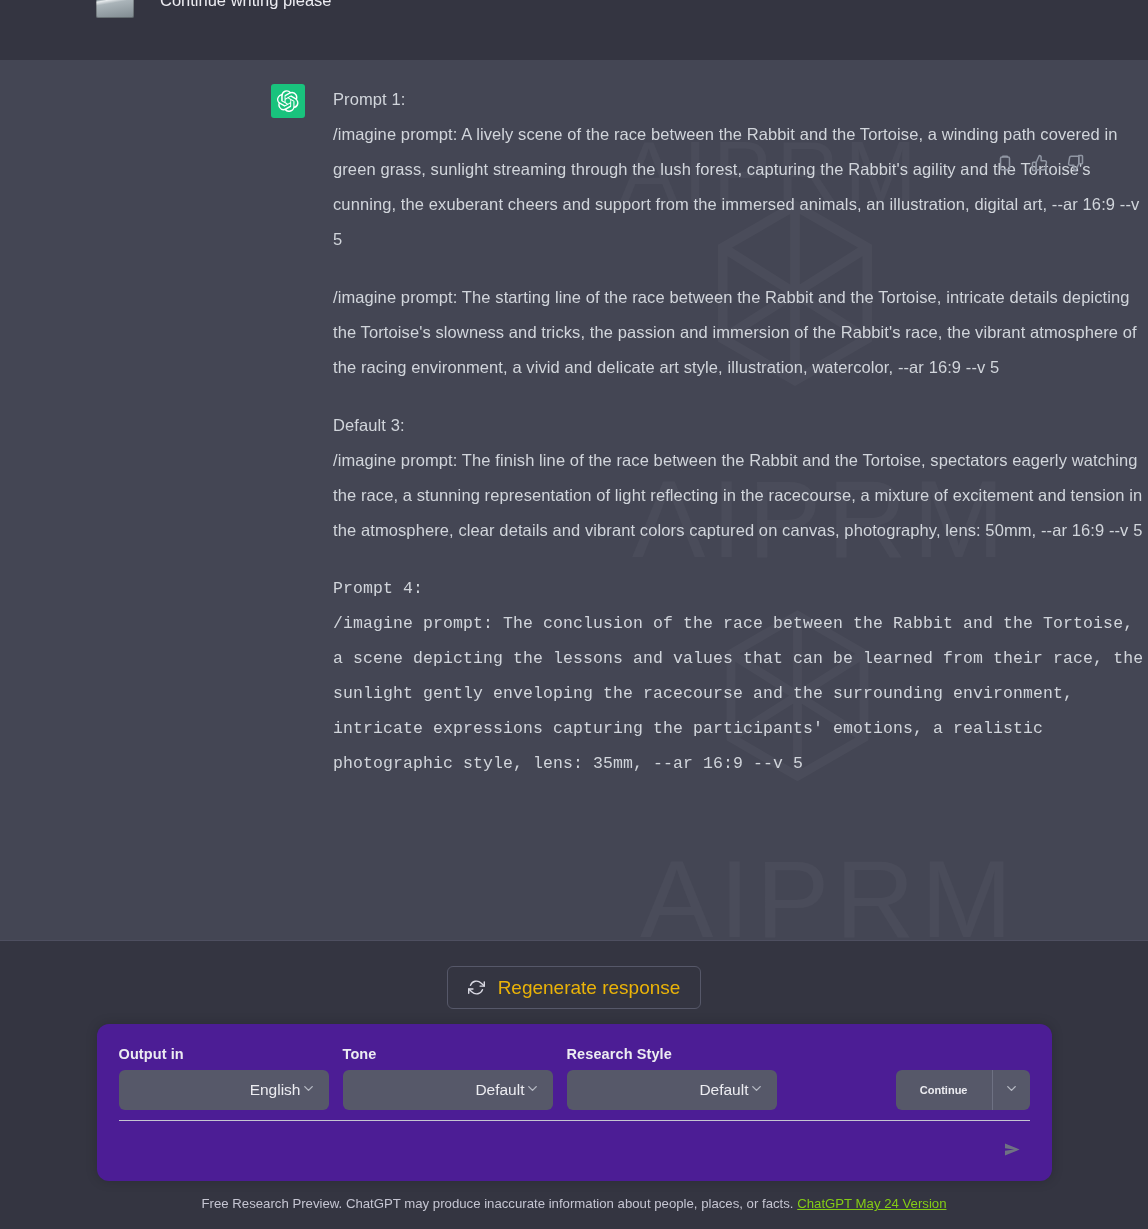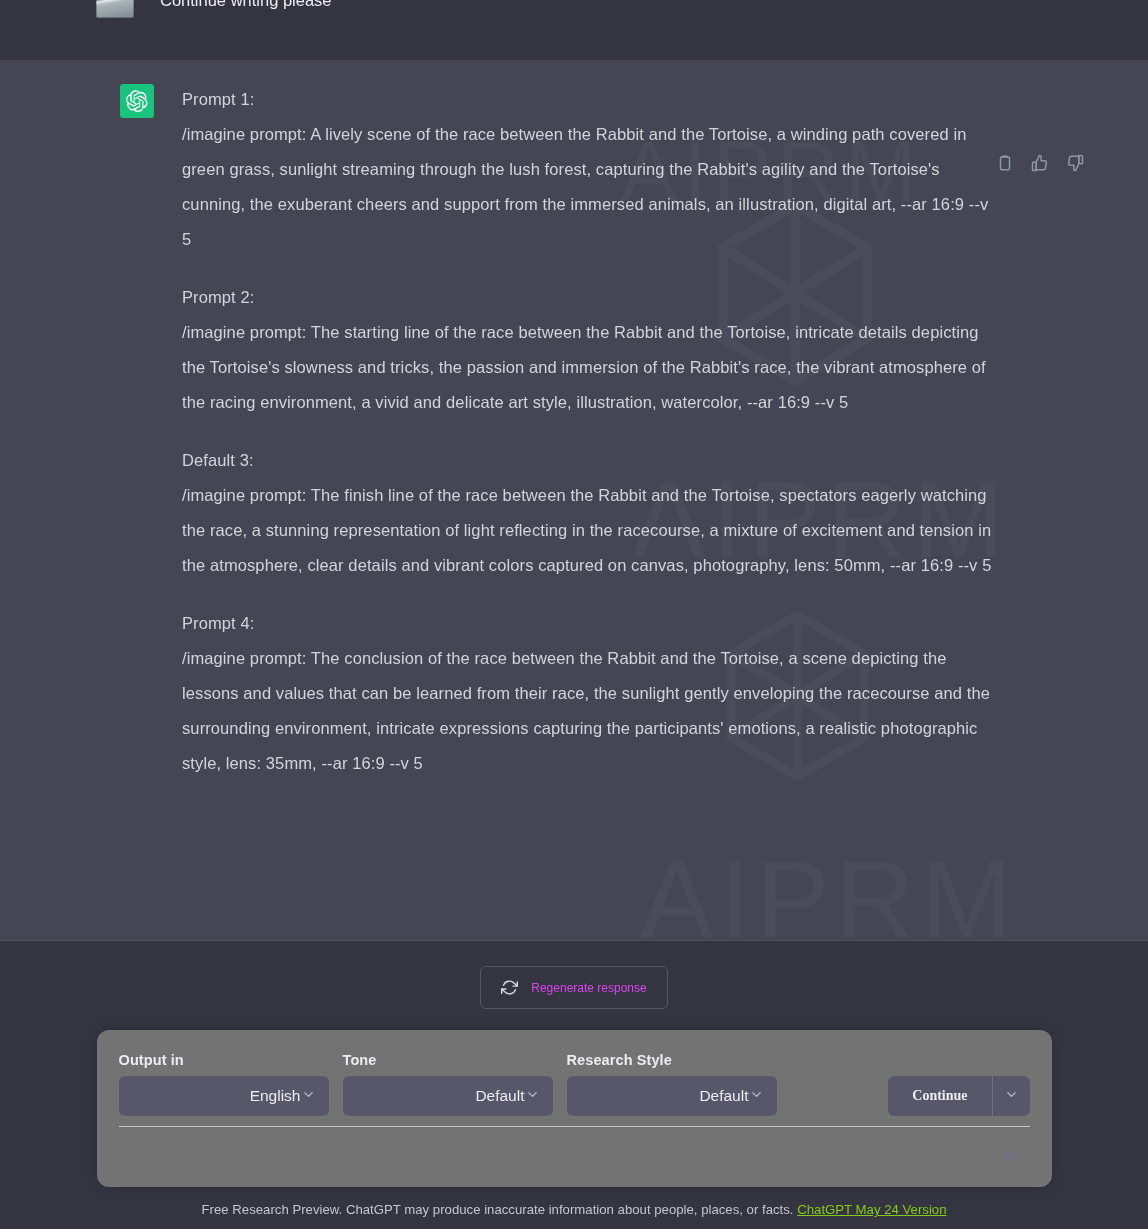"Prompt 1:" .assistant-inner { justify-content: none -> flex-end }
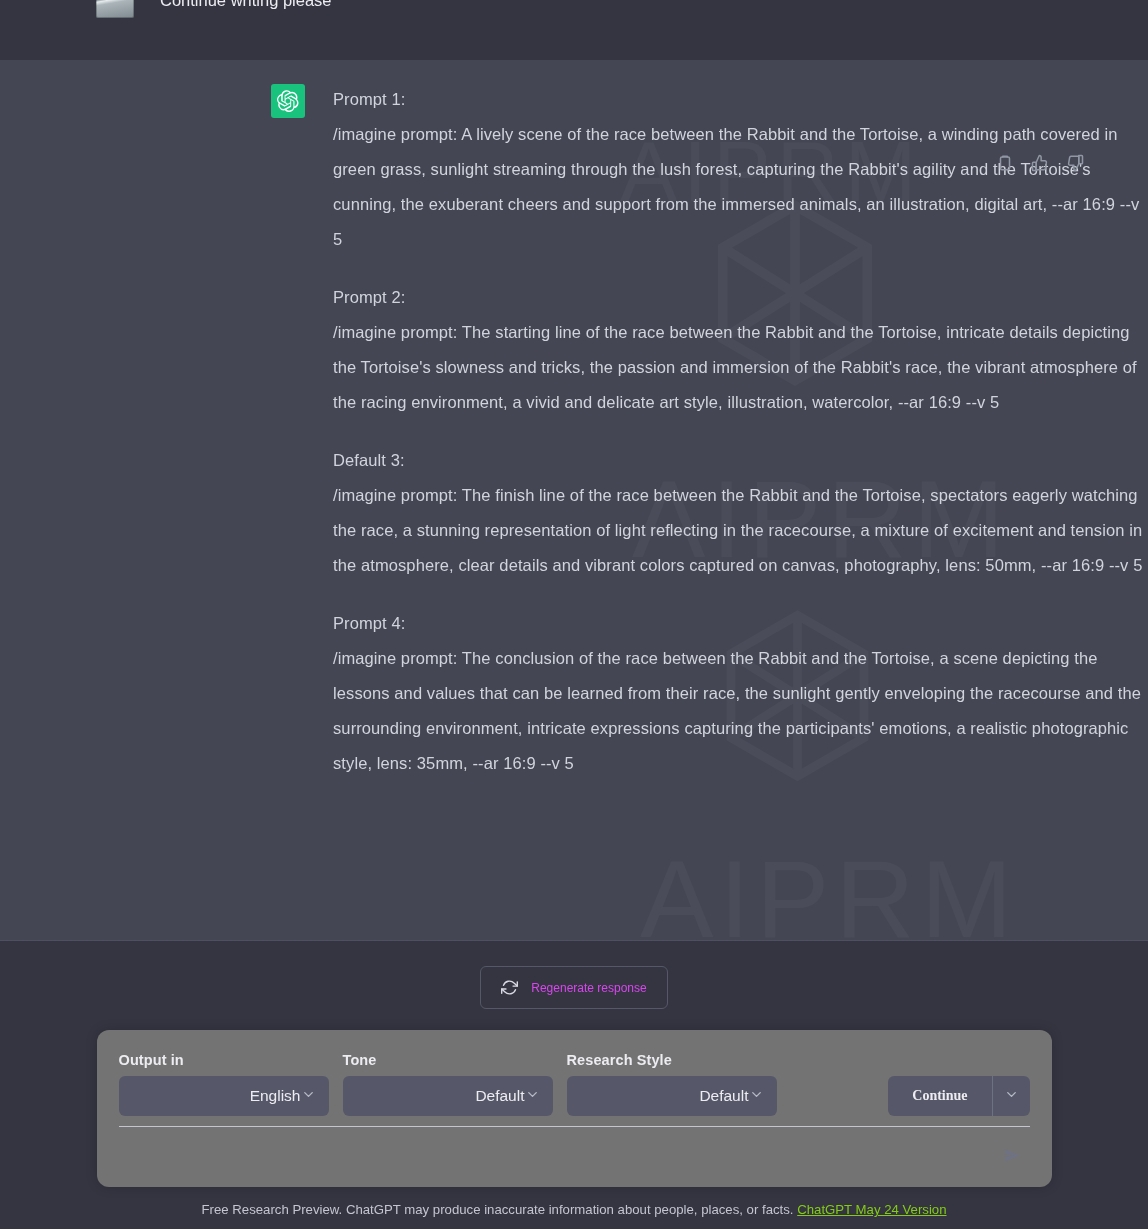"Prompt 2:" div.prompt-title { html: <div>Prompt 2:</div> -> none }
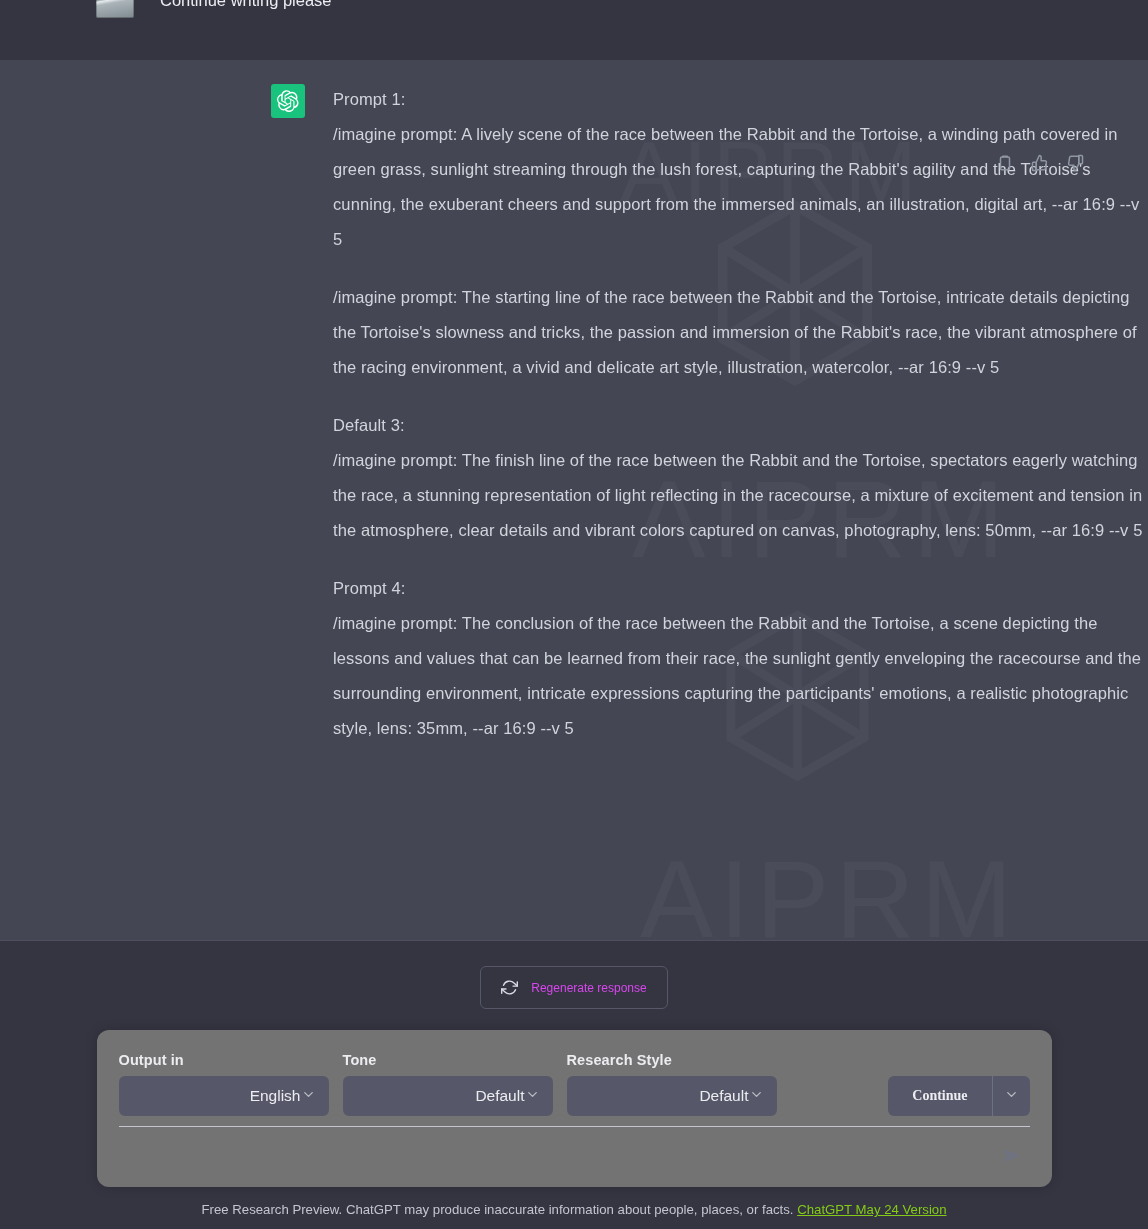"Prompt 4:" .prompt-block:last-child { font-family: none -> Liberation Mono, monospace }
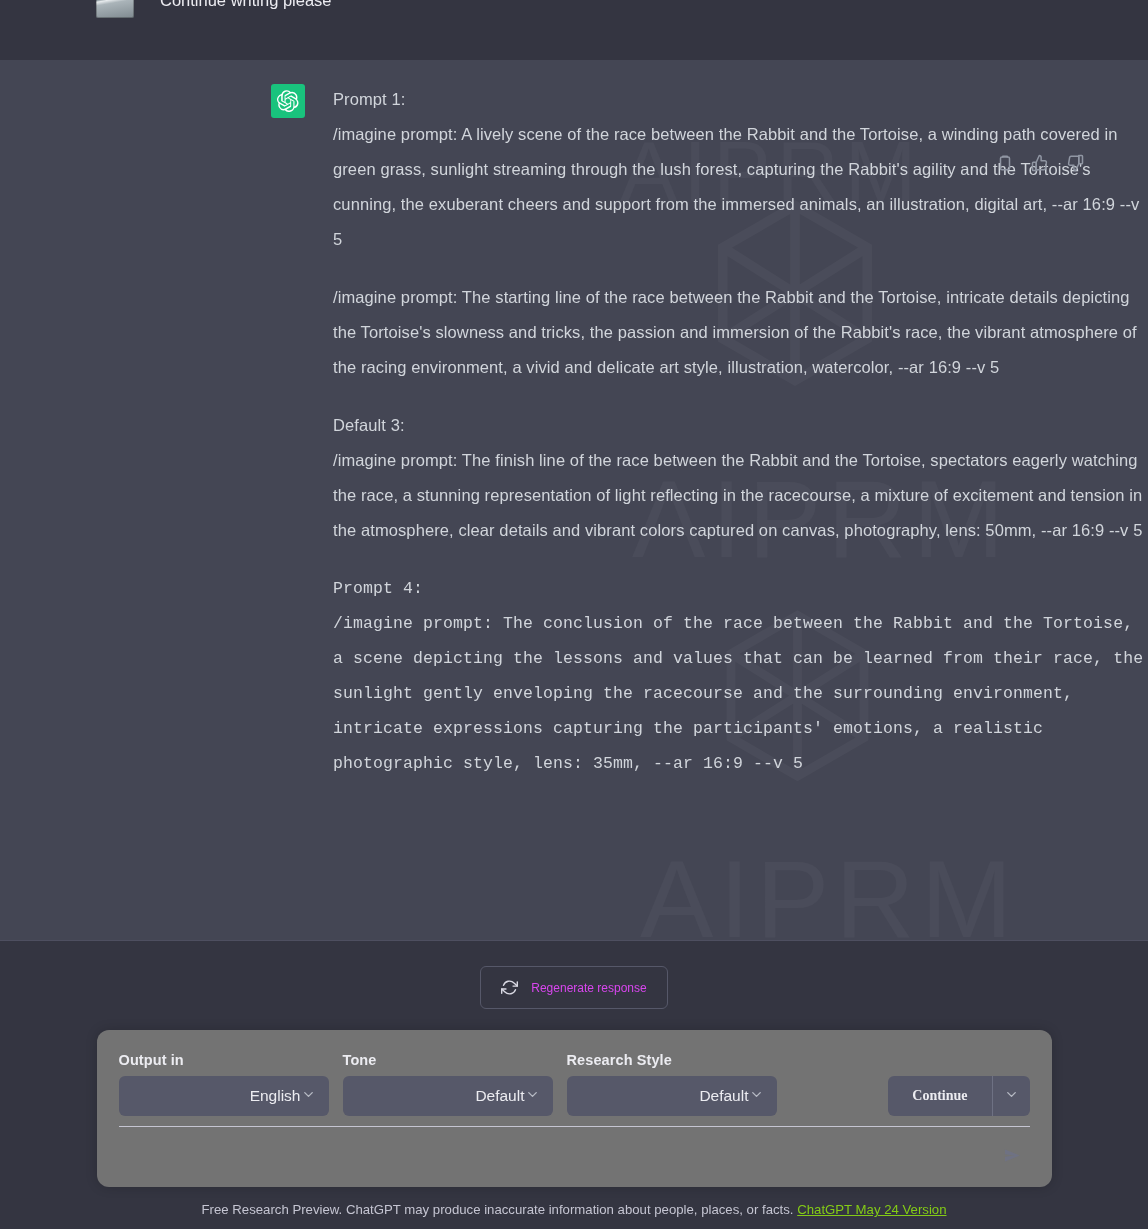"Regenerate response" .regen-btn { color: #d946ef -> #eab308; font-size: 12px -> 19px }
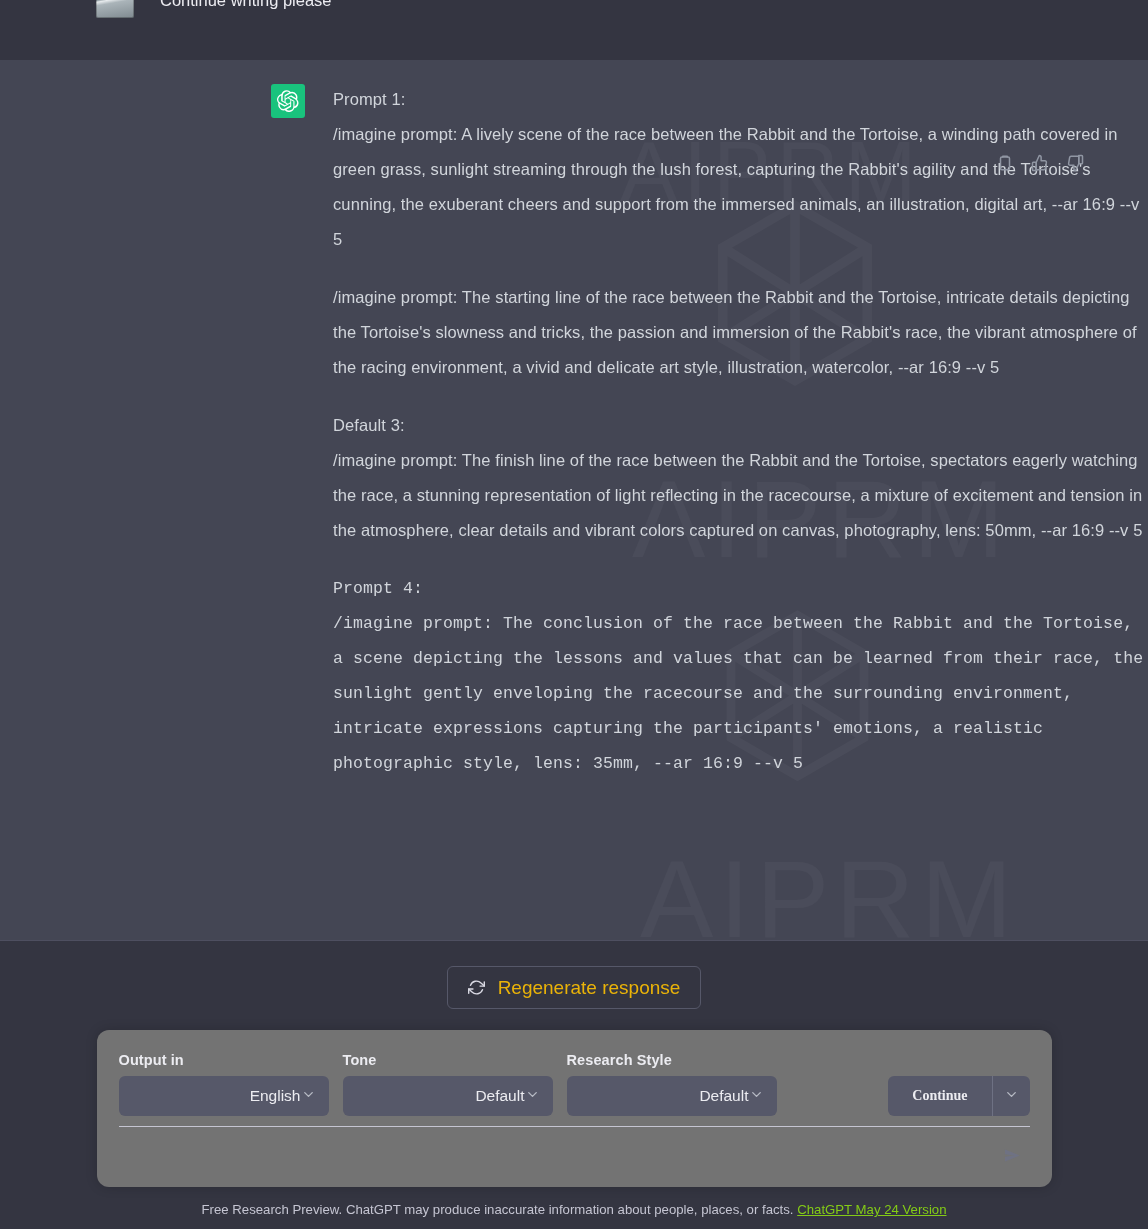"Output in" .aiprm-panel { background: #737373 -> #4c1d95; margin-top: 21px -> 15px }
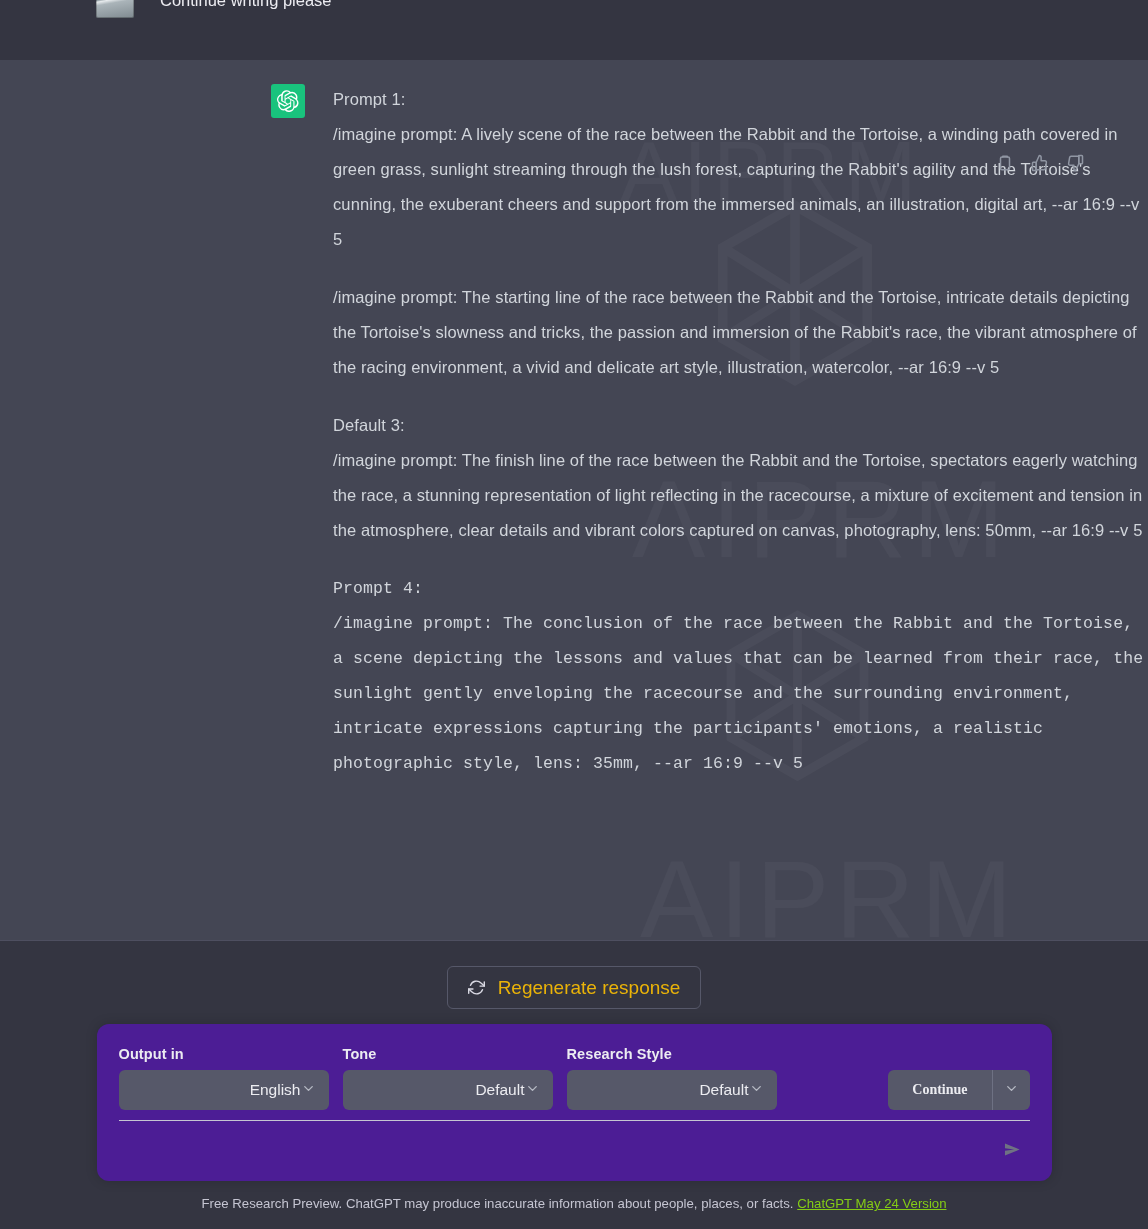"Continue" .continue-btn { font-family: Liberation Serif, serif -> Liberation Sans, sans-serif; font-size: 14px -> 11px }
